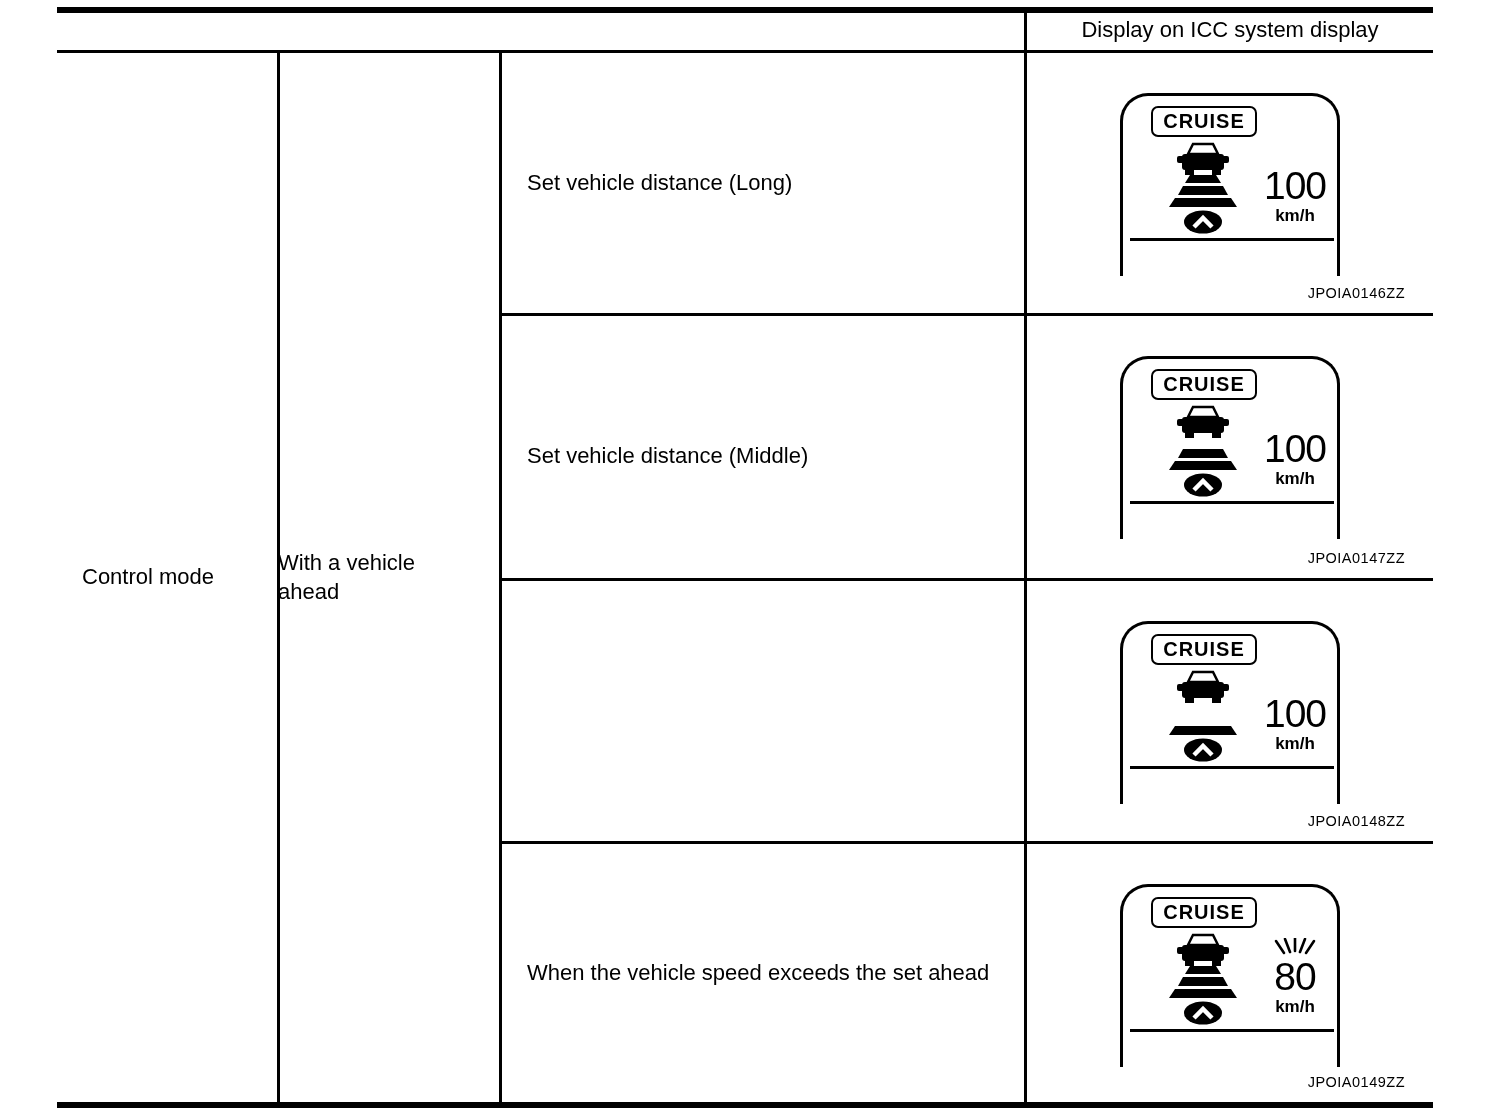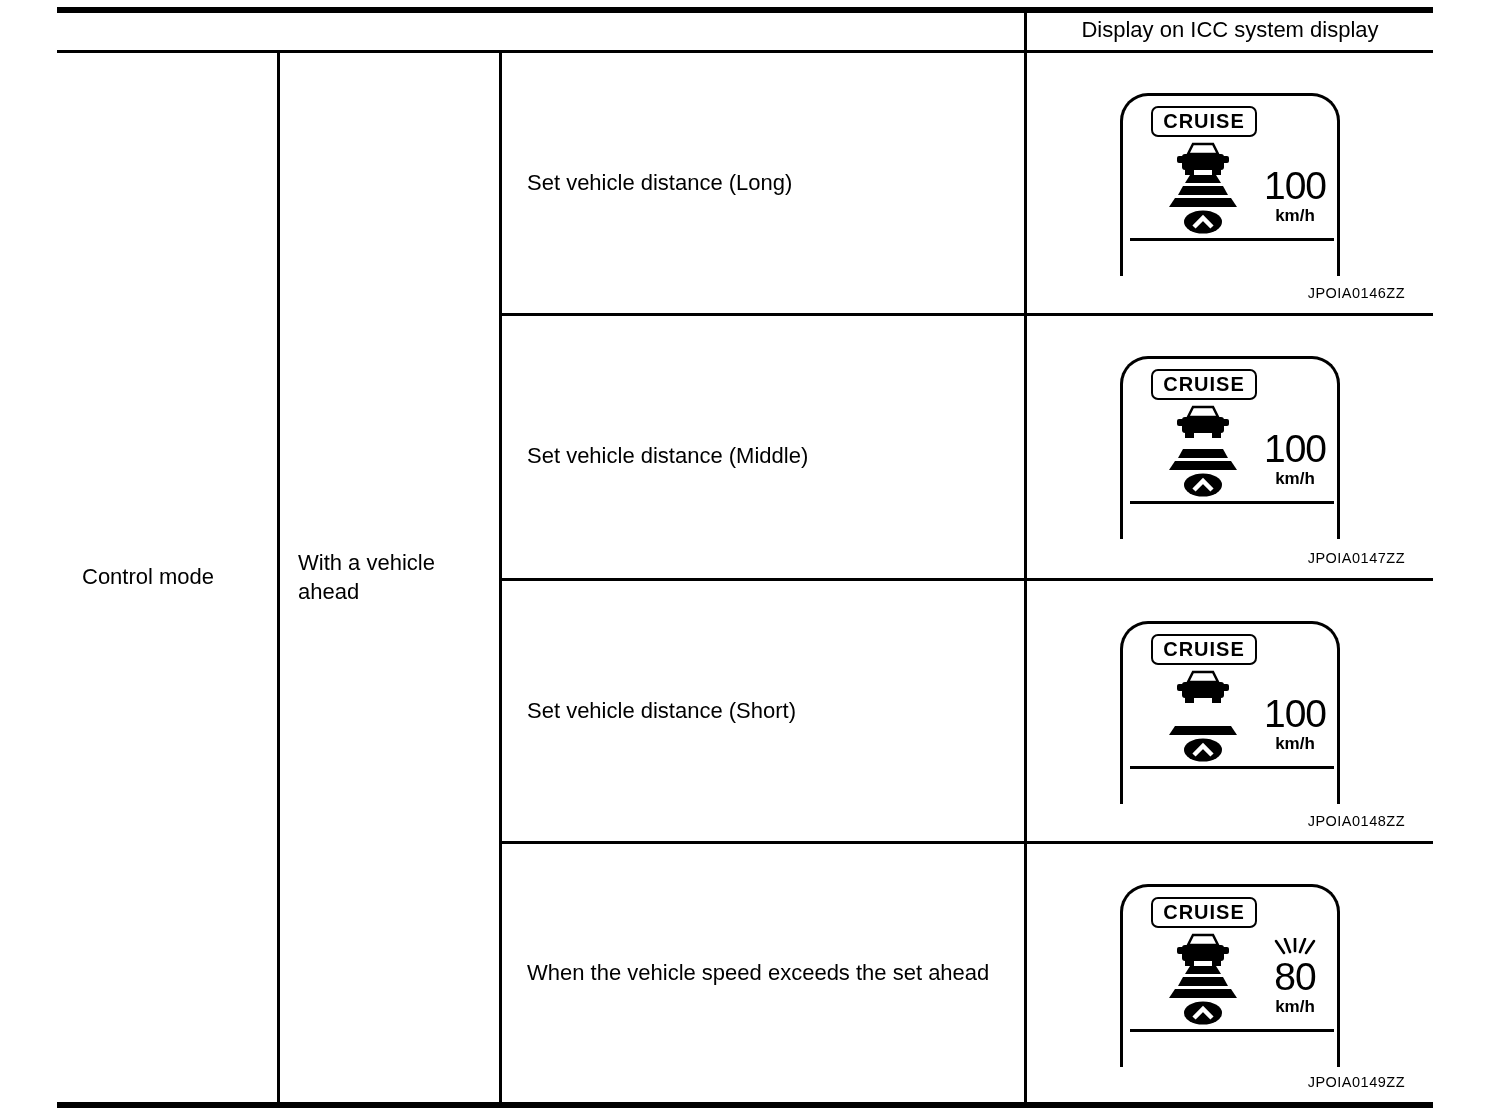"With a vehicle ahead" div.cell { padding-left: 21px -> 1px }
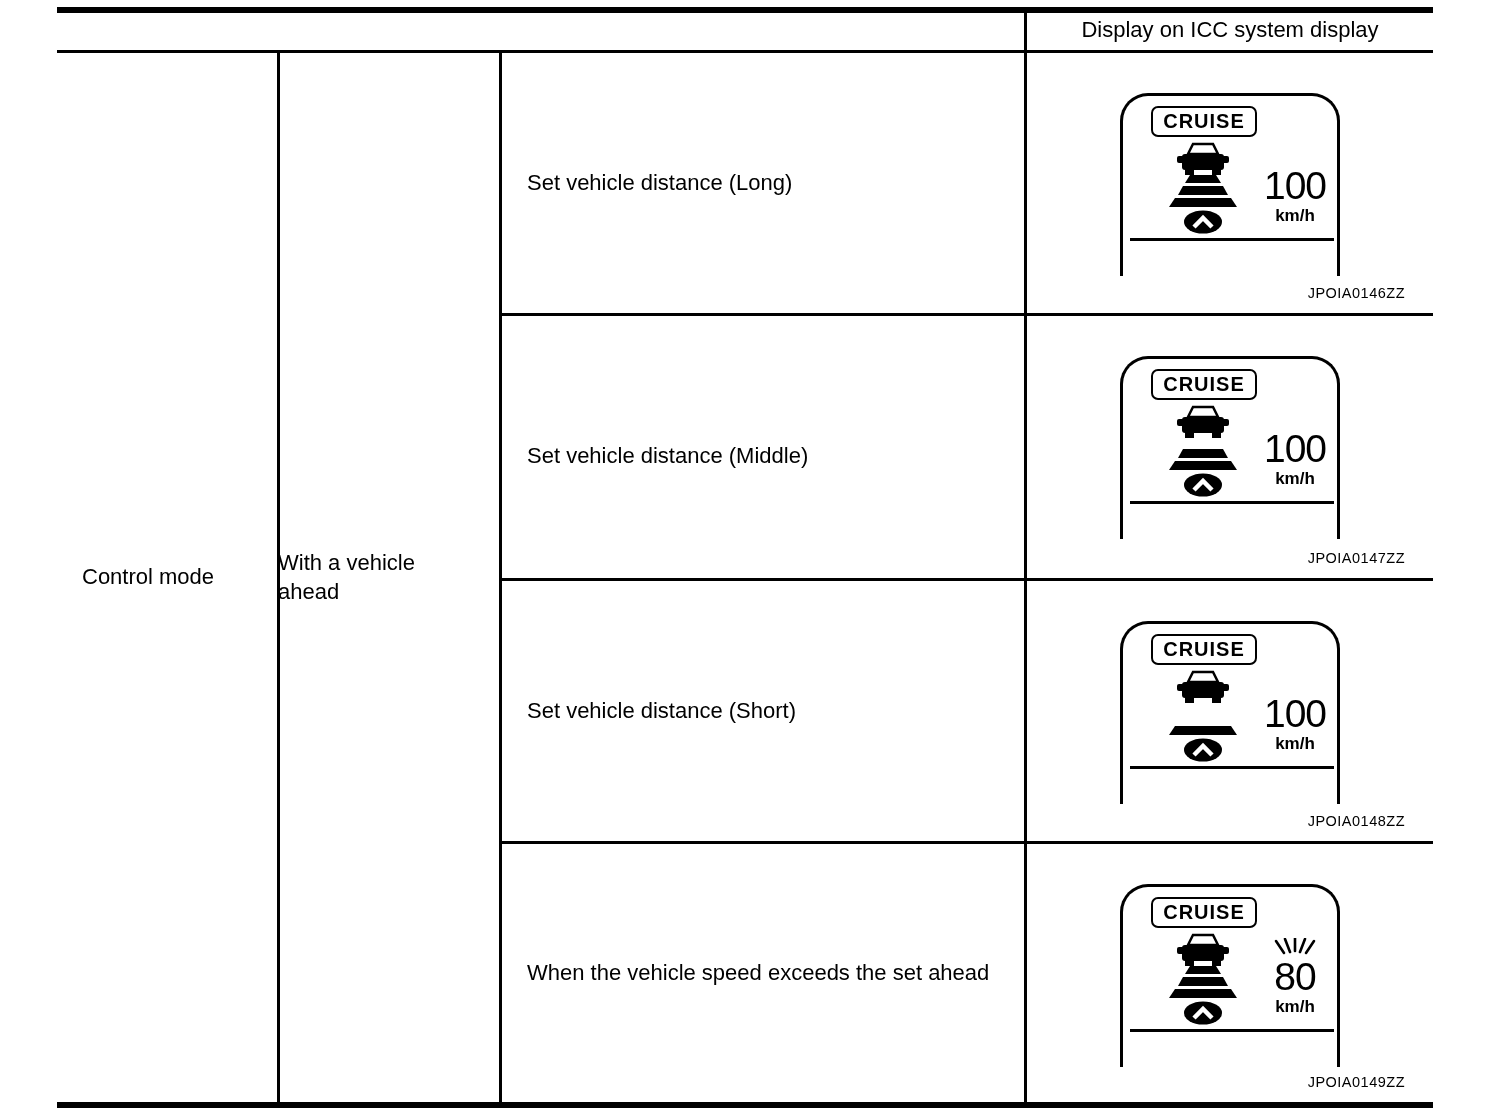"Set vehicle distance (Short)" div.cell { html: <div> <span>Set vehicle distance (Short)</span> </div> -> none }
